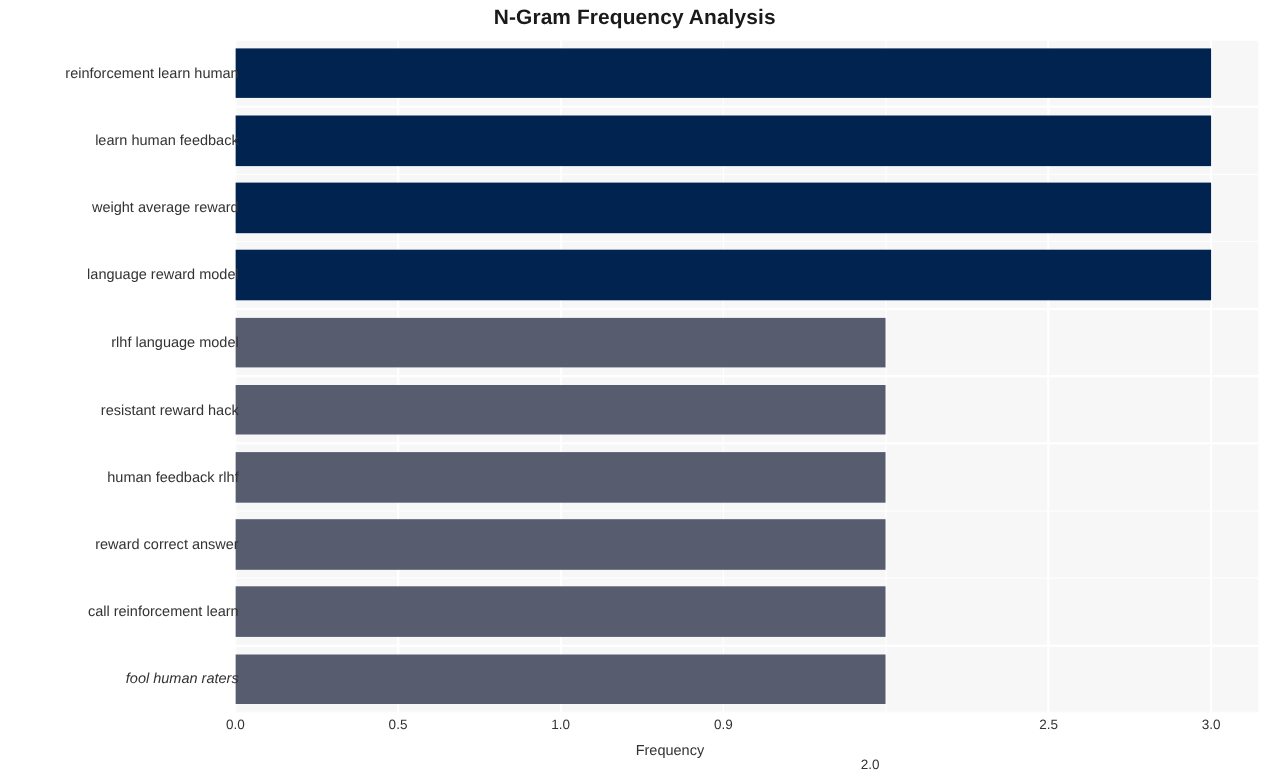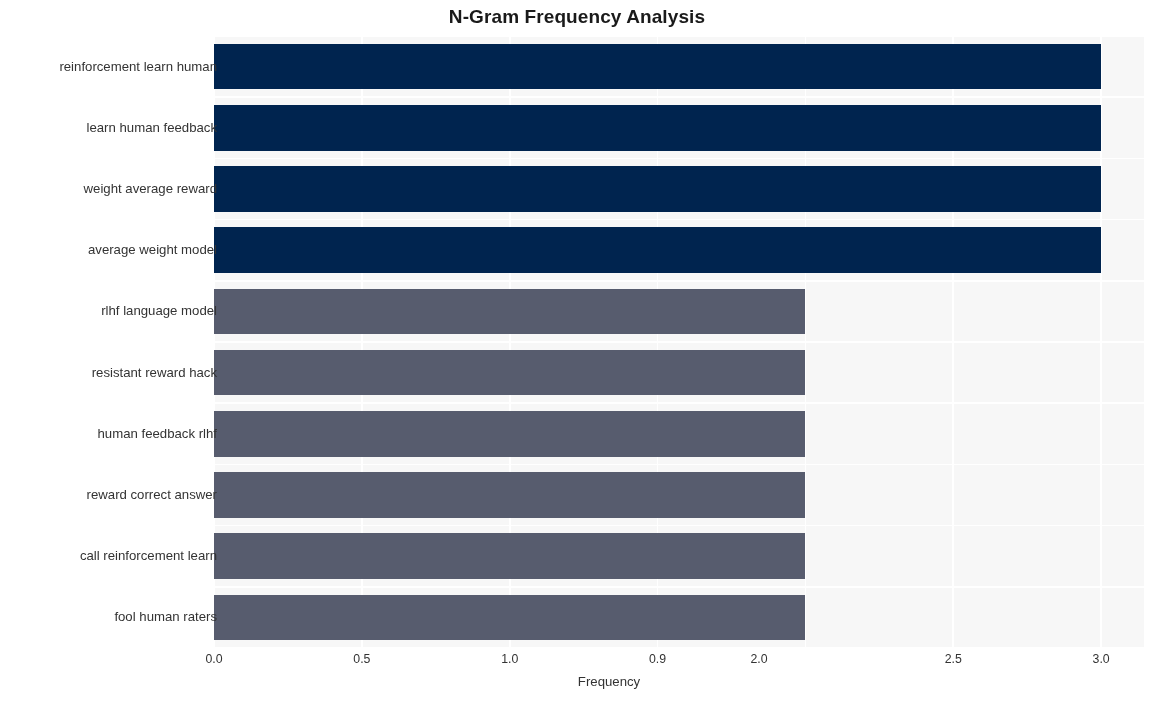"average weight model" div.ytick-label { text: average weight -> language reward }
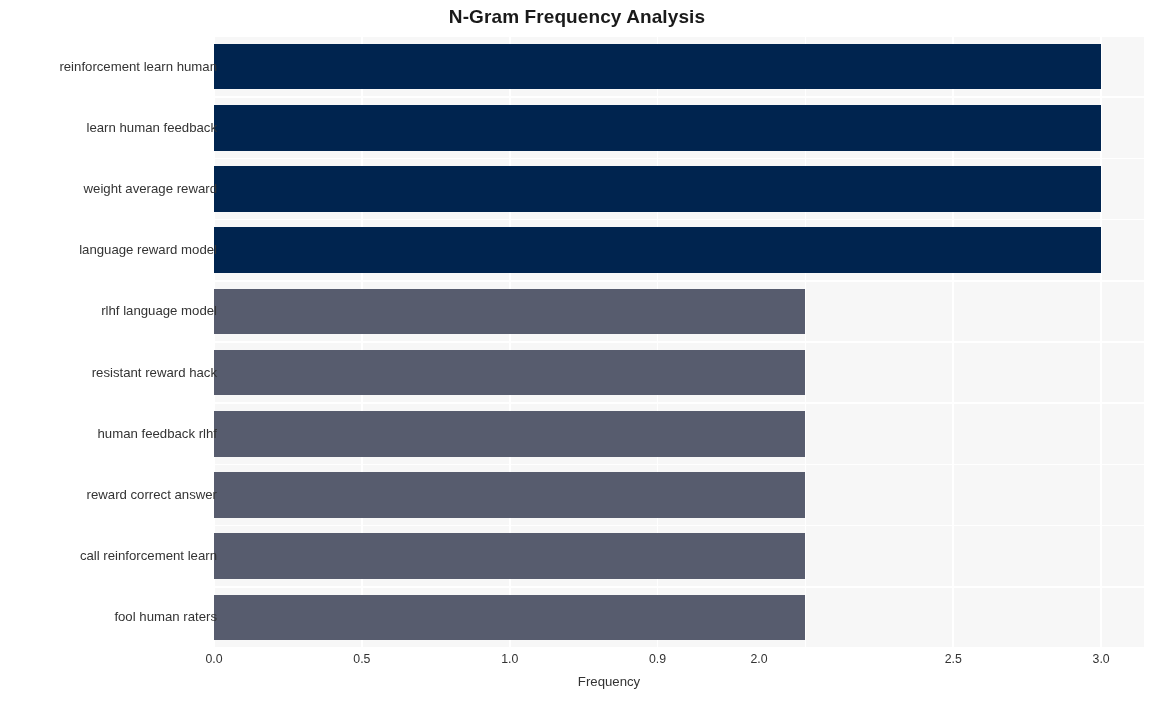"fool human raters" div.ytick-label { font-style: none -> italic }
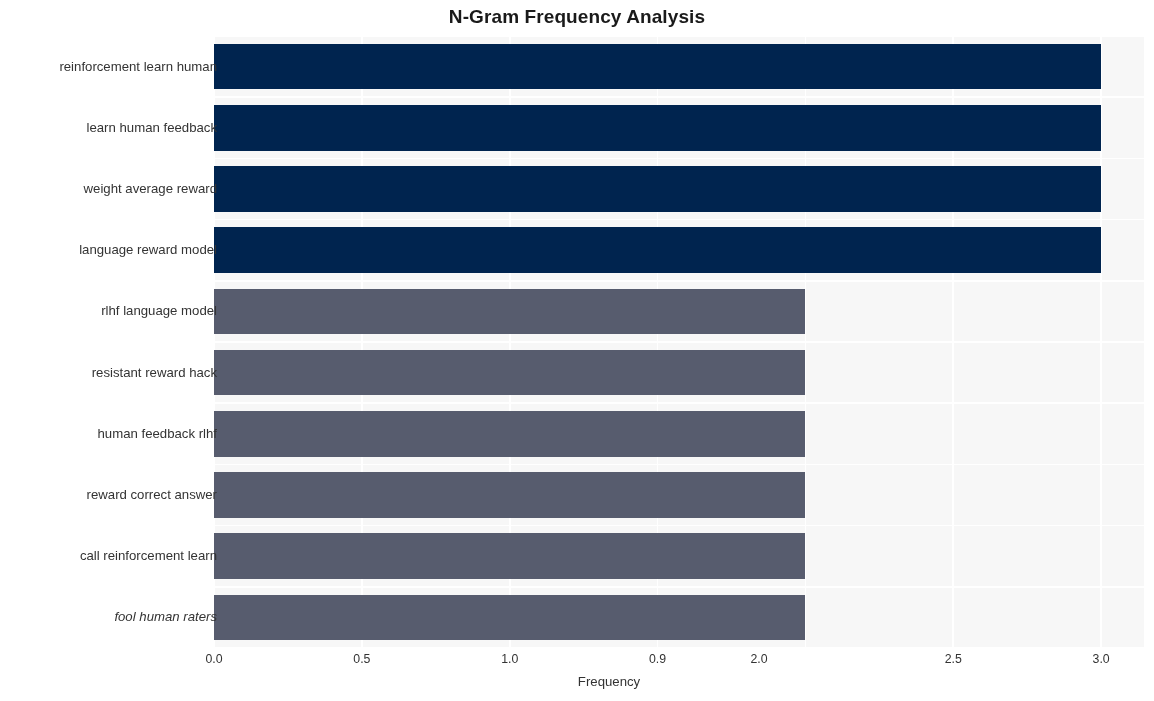"2.0" div.xtick-label { left: 759px -> 791px; margin-top: none -> 36px }
